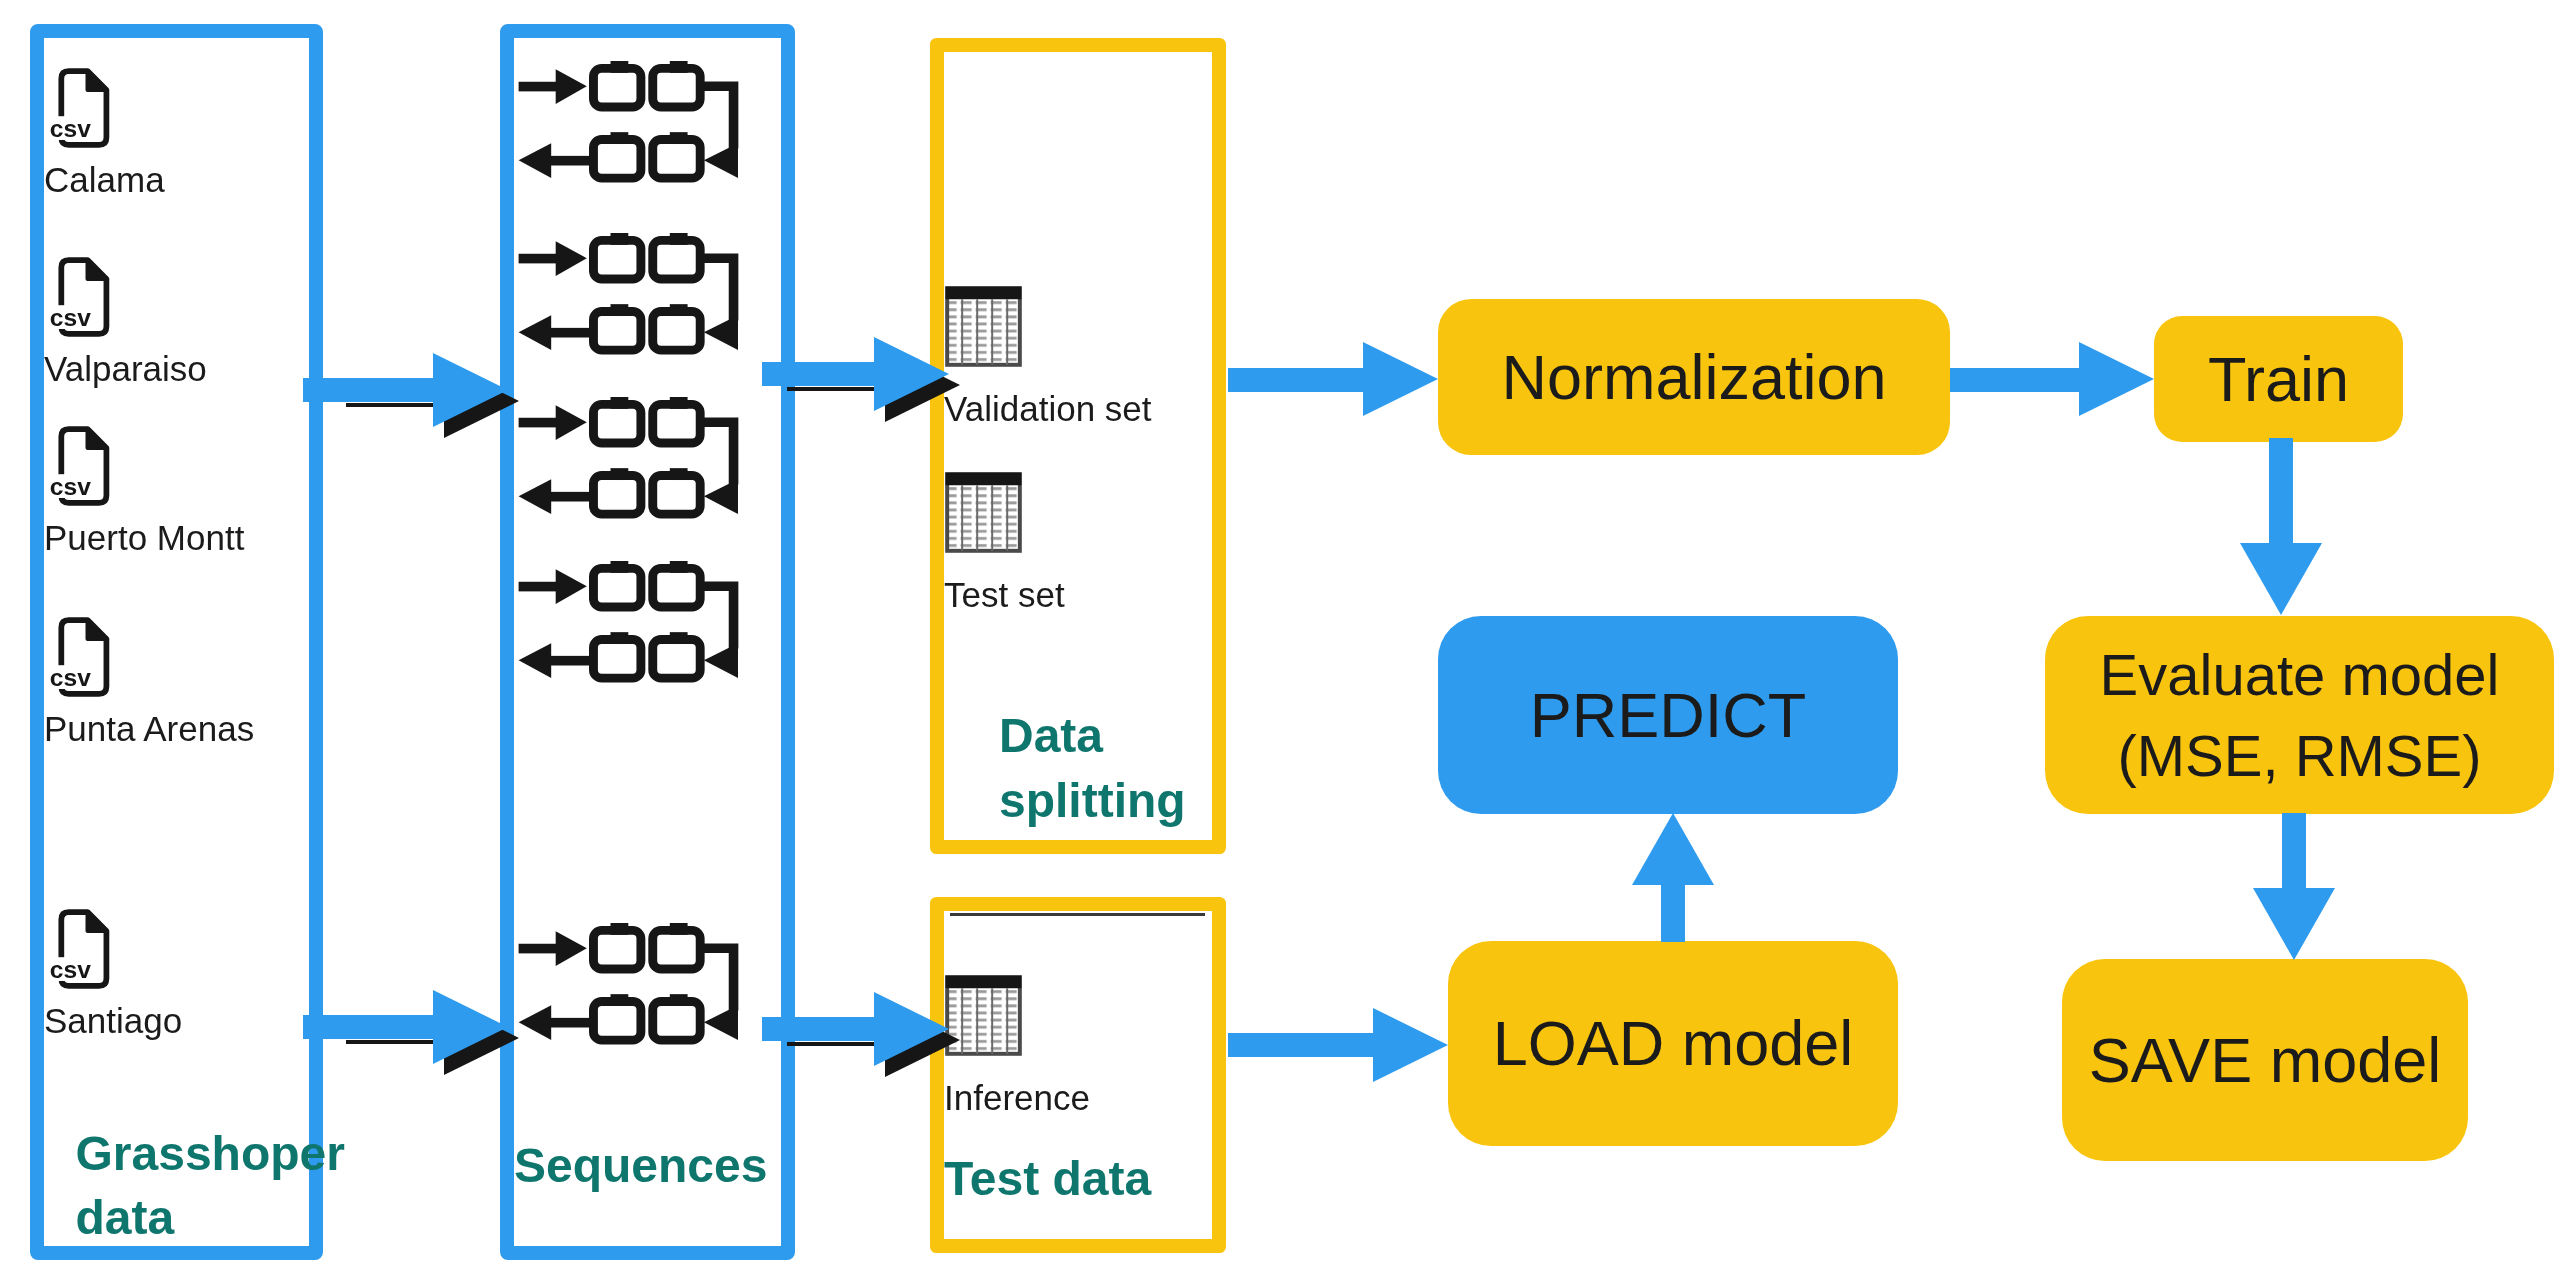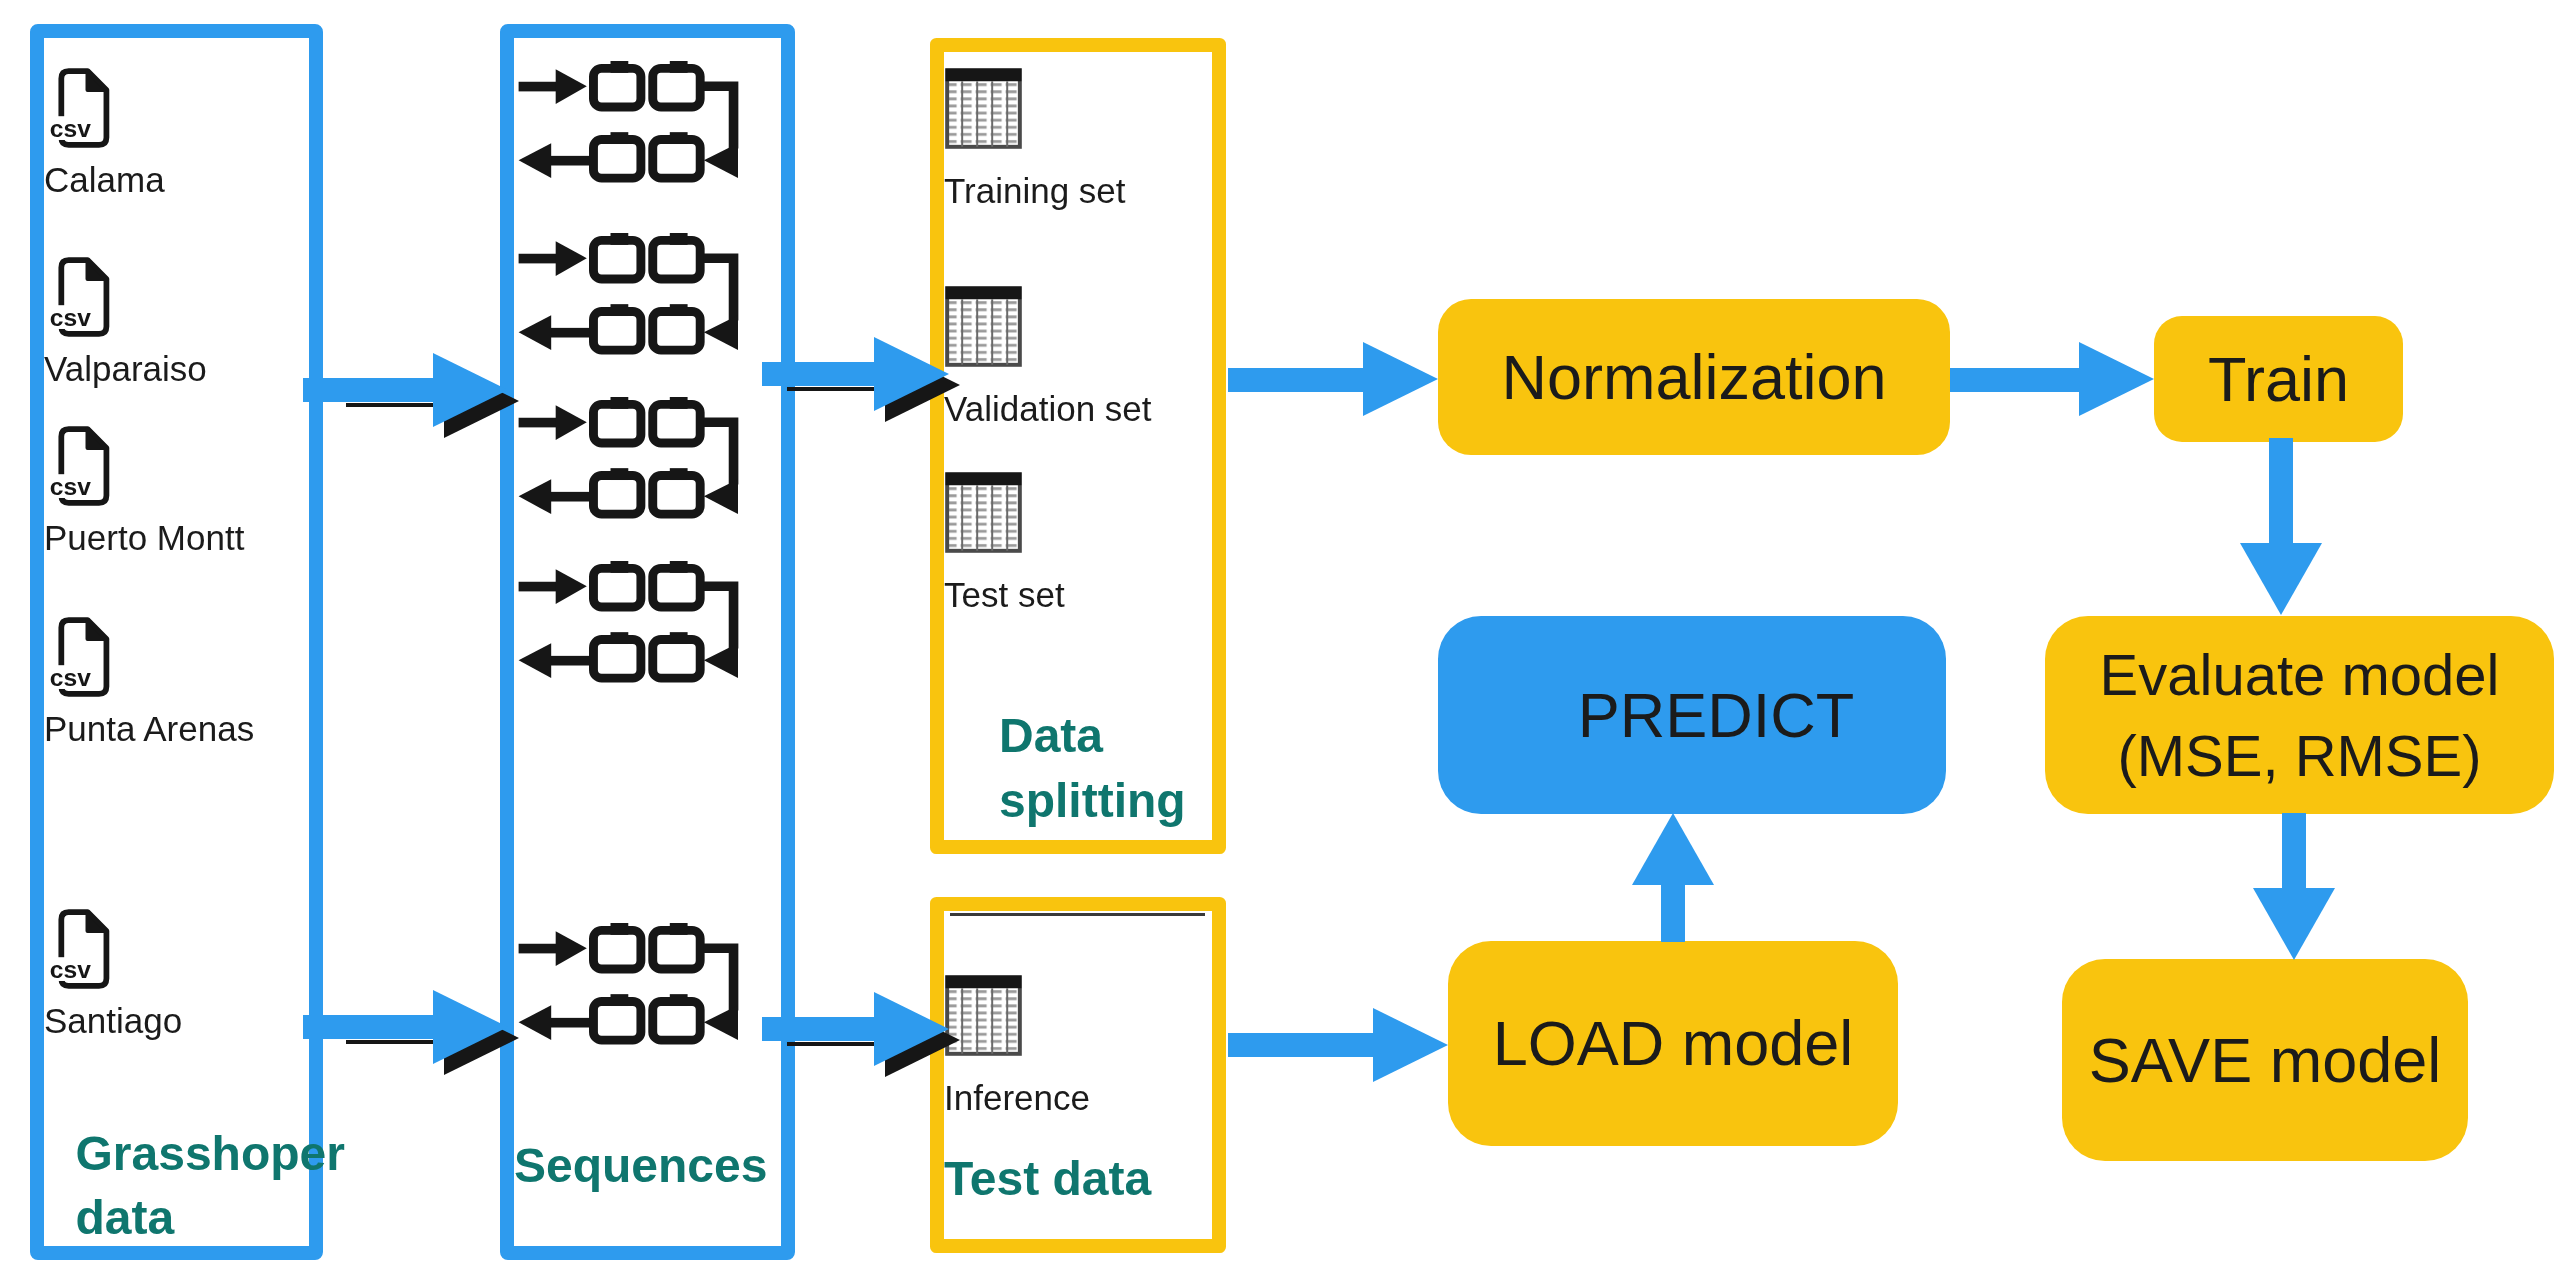"Training set" div.stack-item { html: <div> <svg> <rect></rect> <rect></rect> <path></path> </svg> <div>Training set</div> </div> -> none }
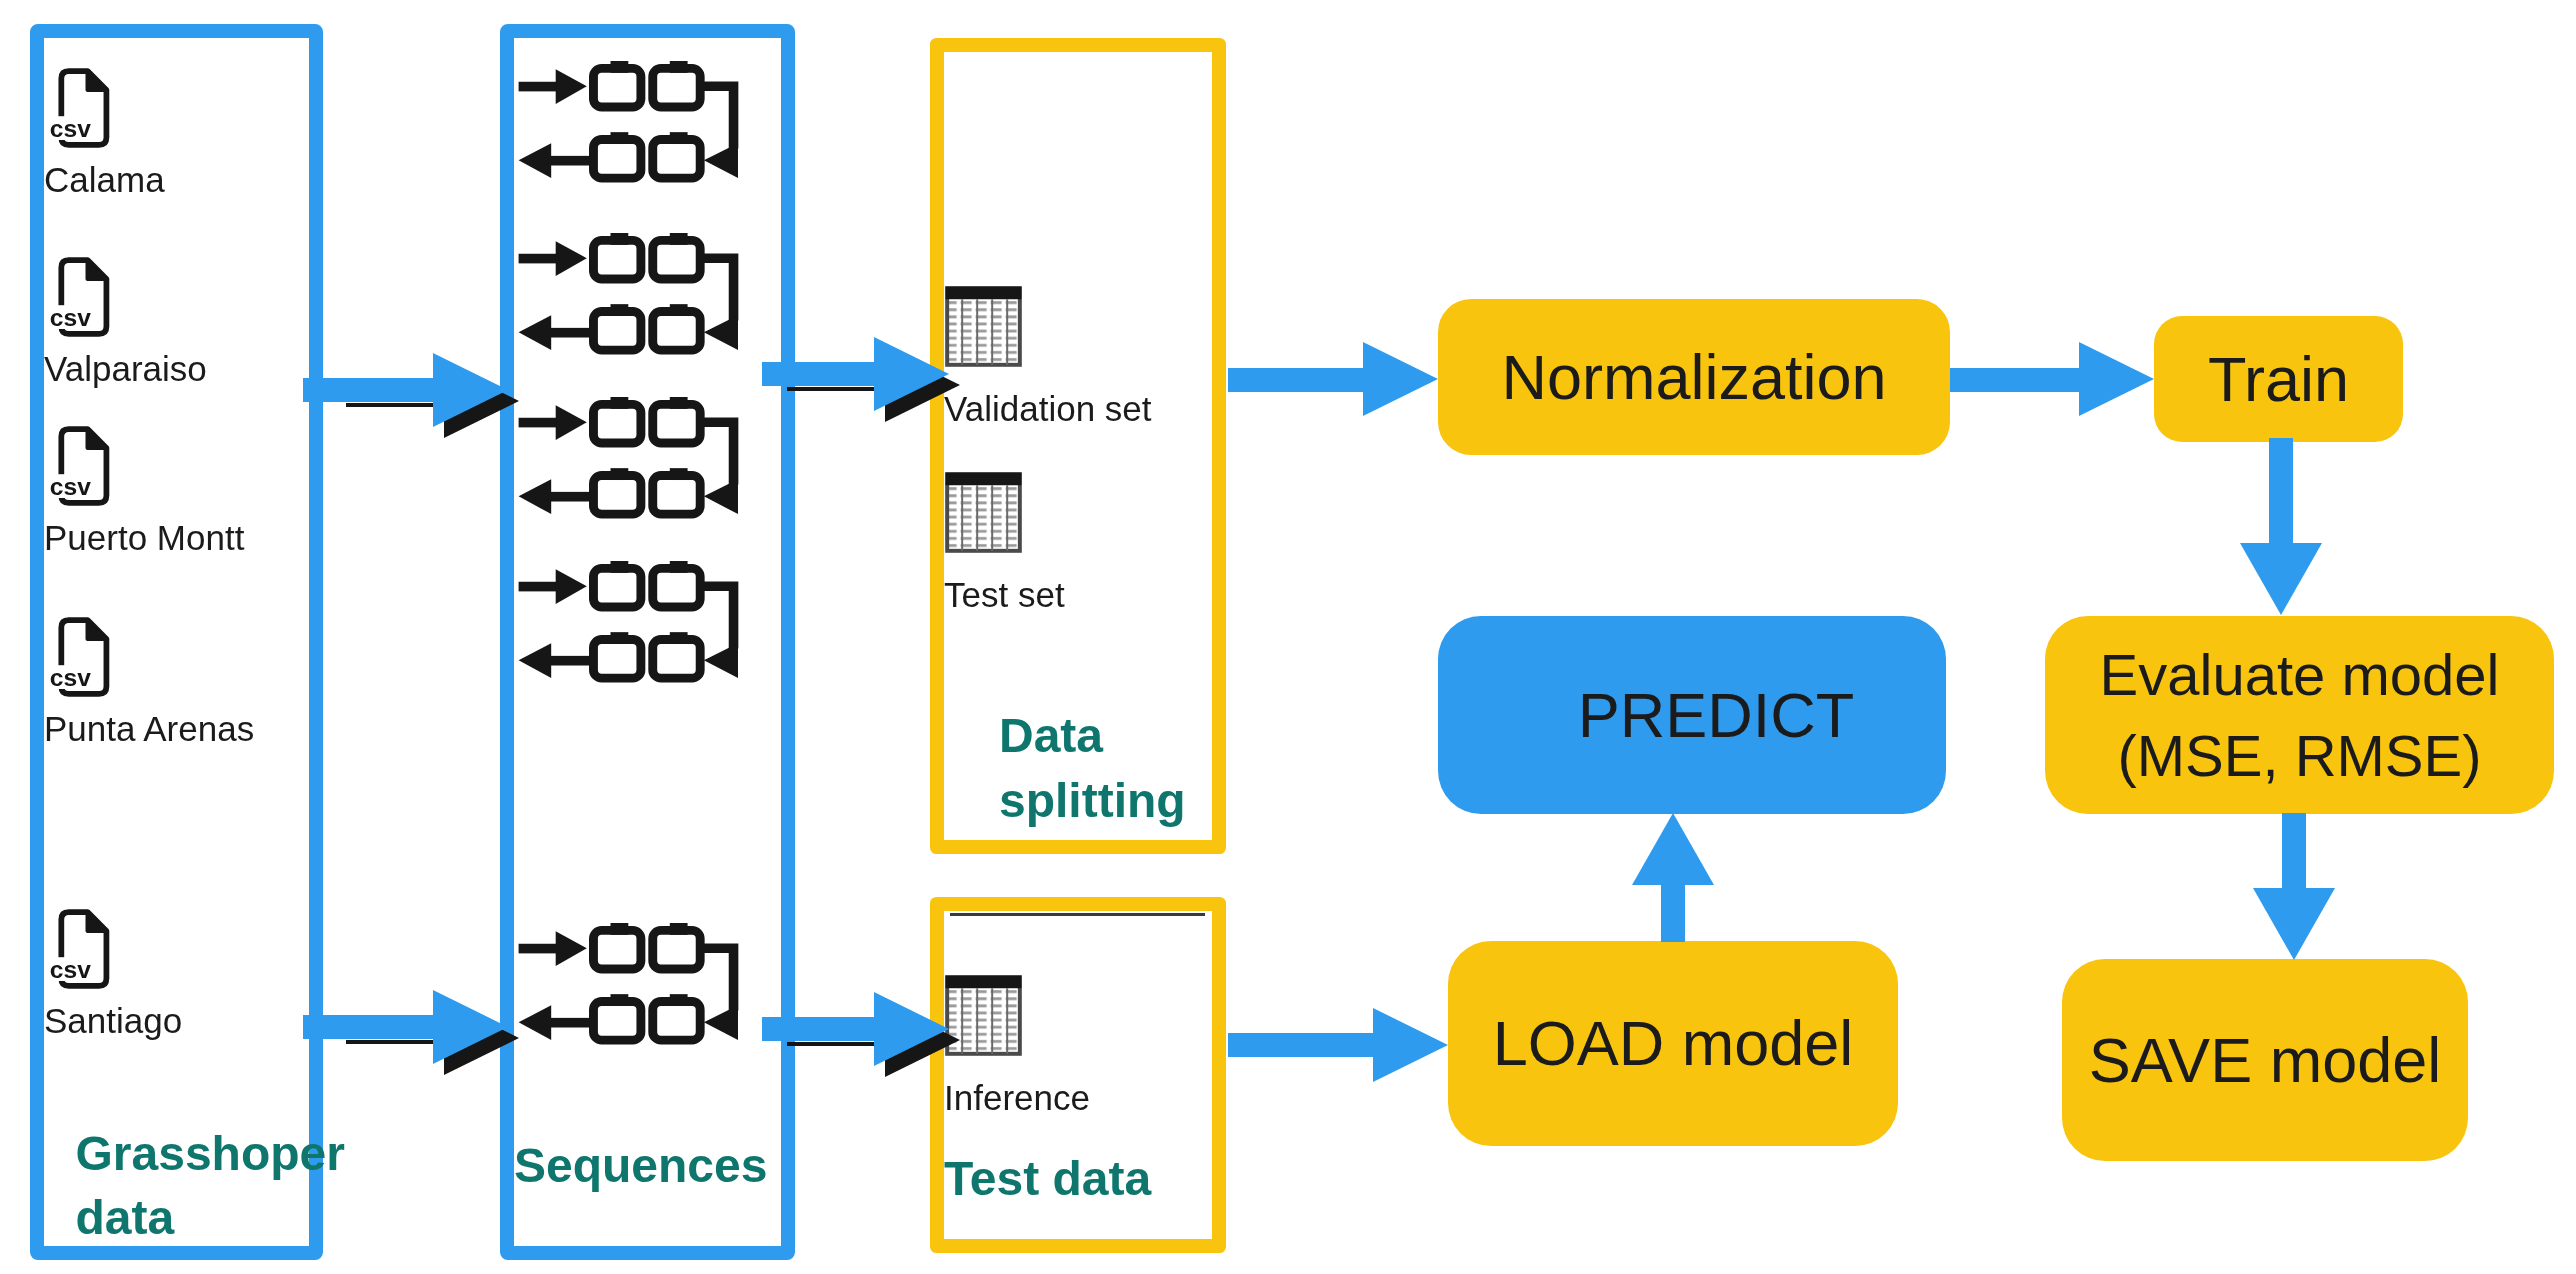"PREDICT" div.node { padding-left: 48px -> none }
